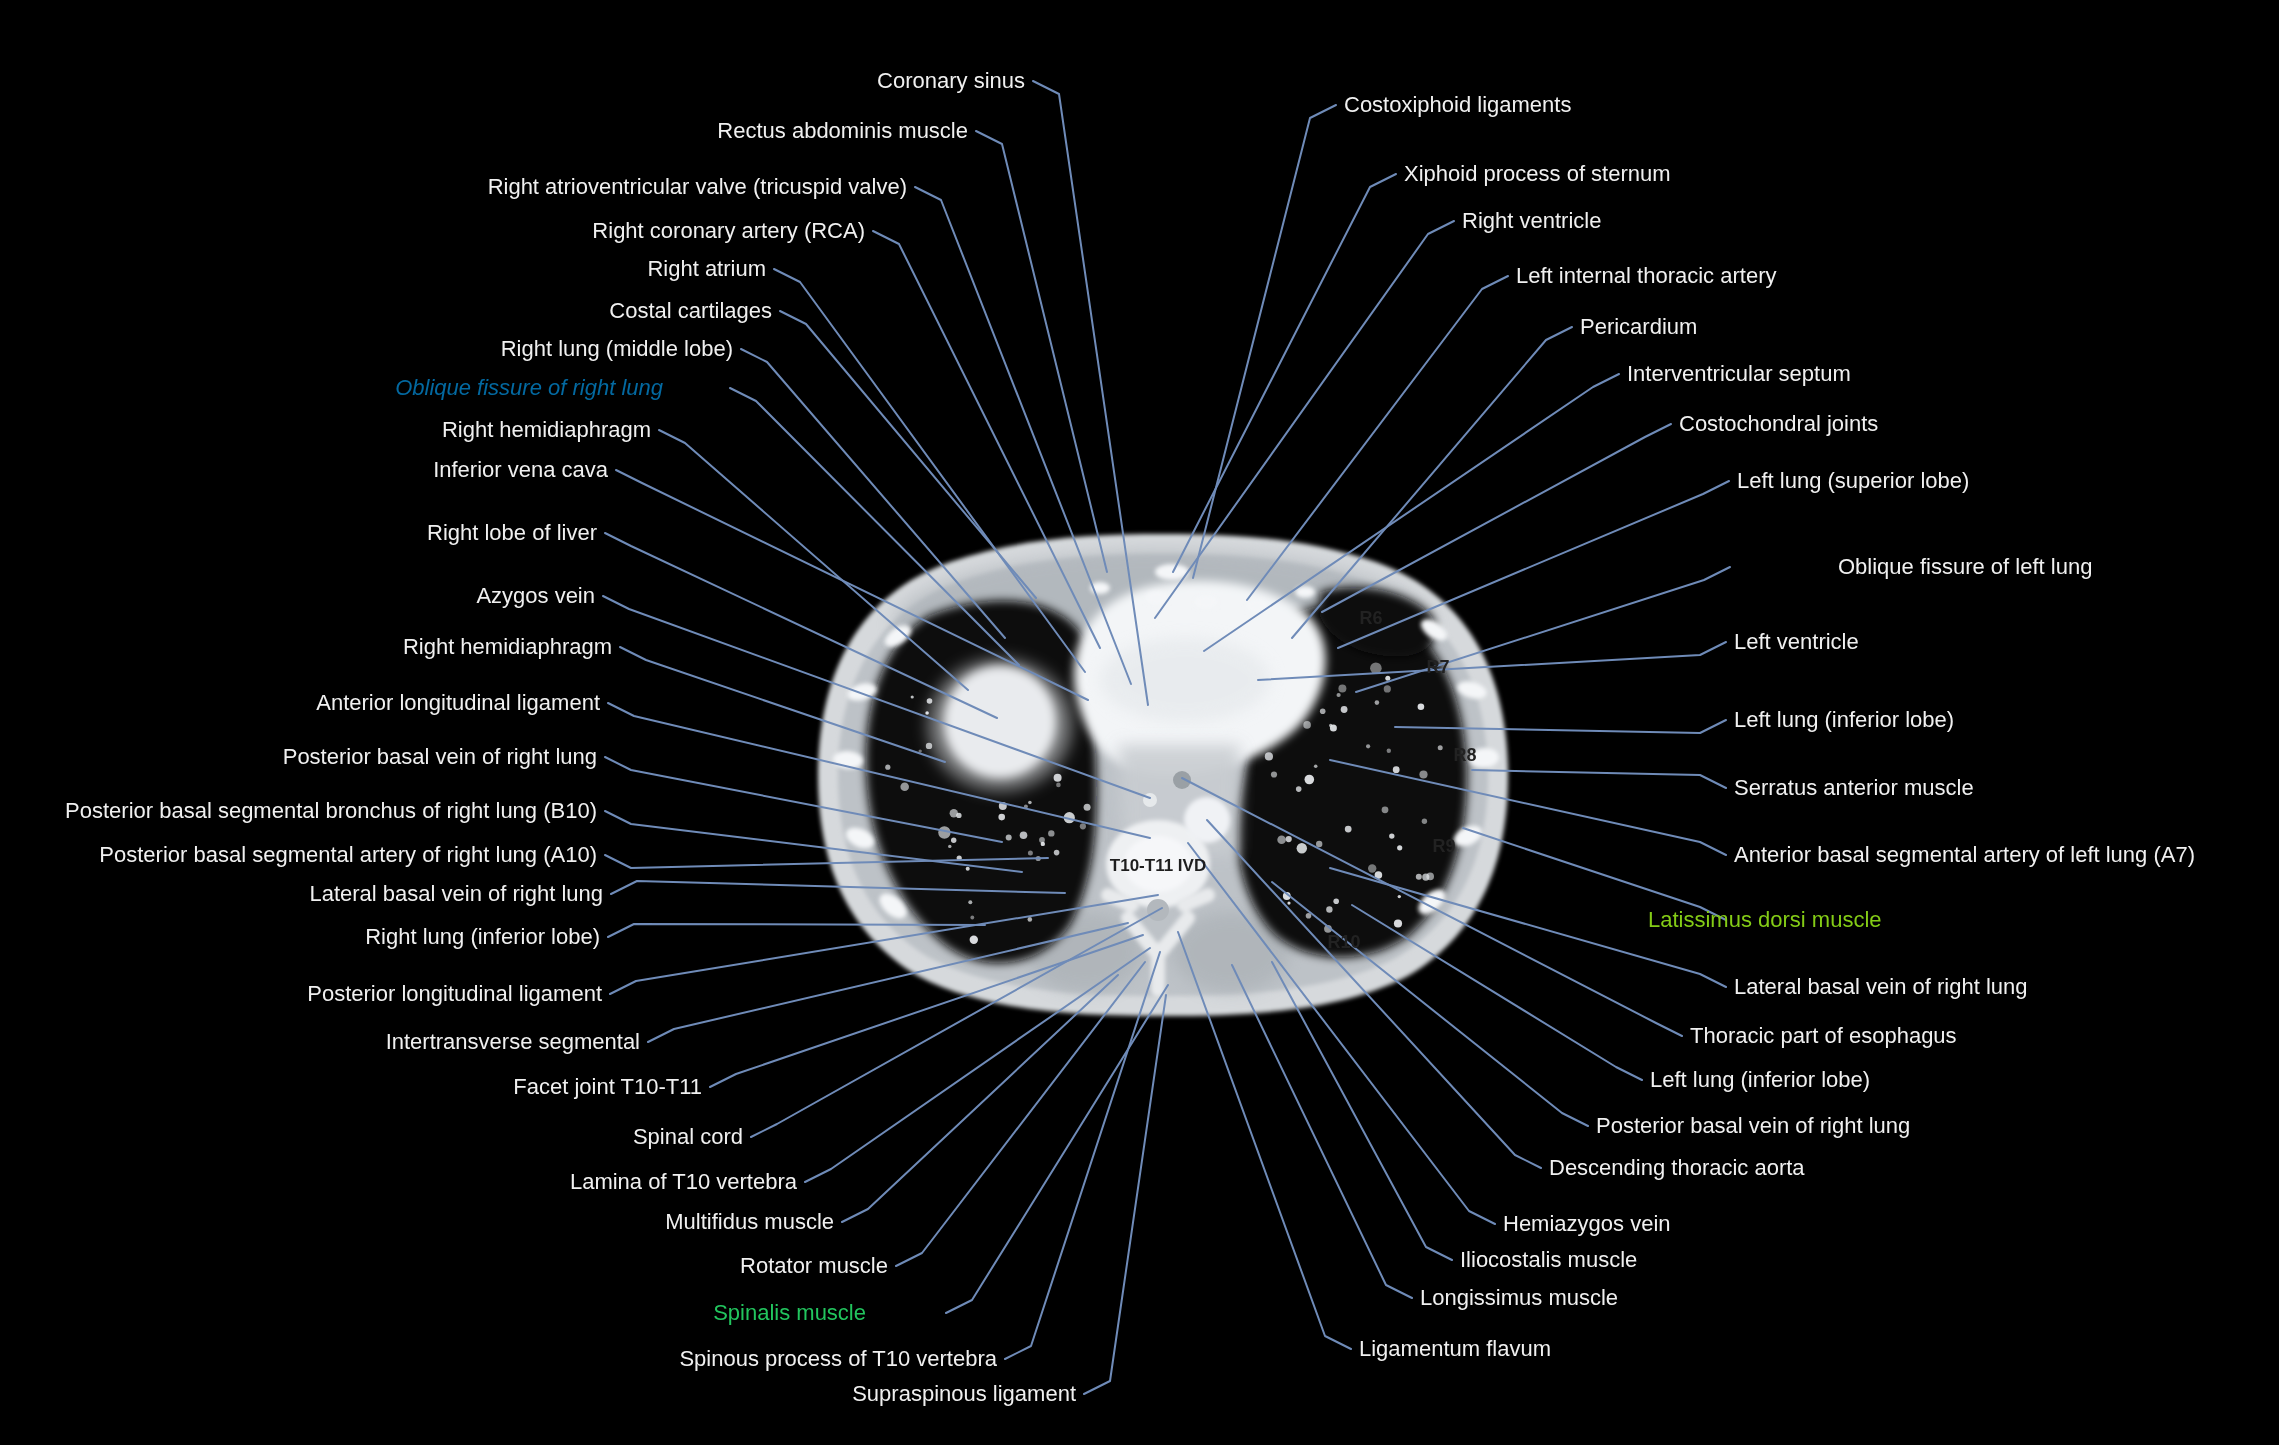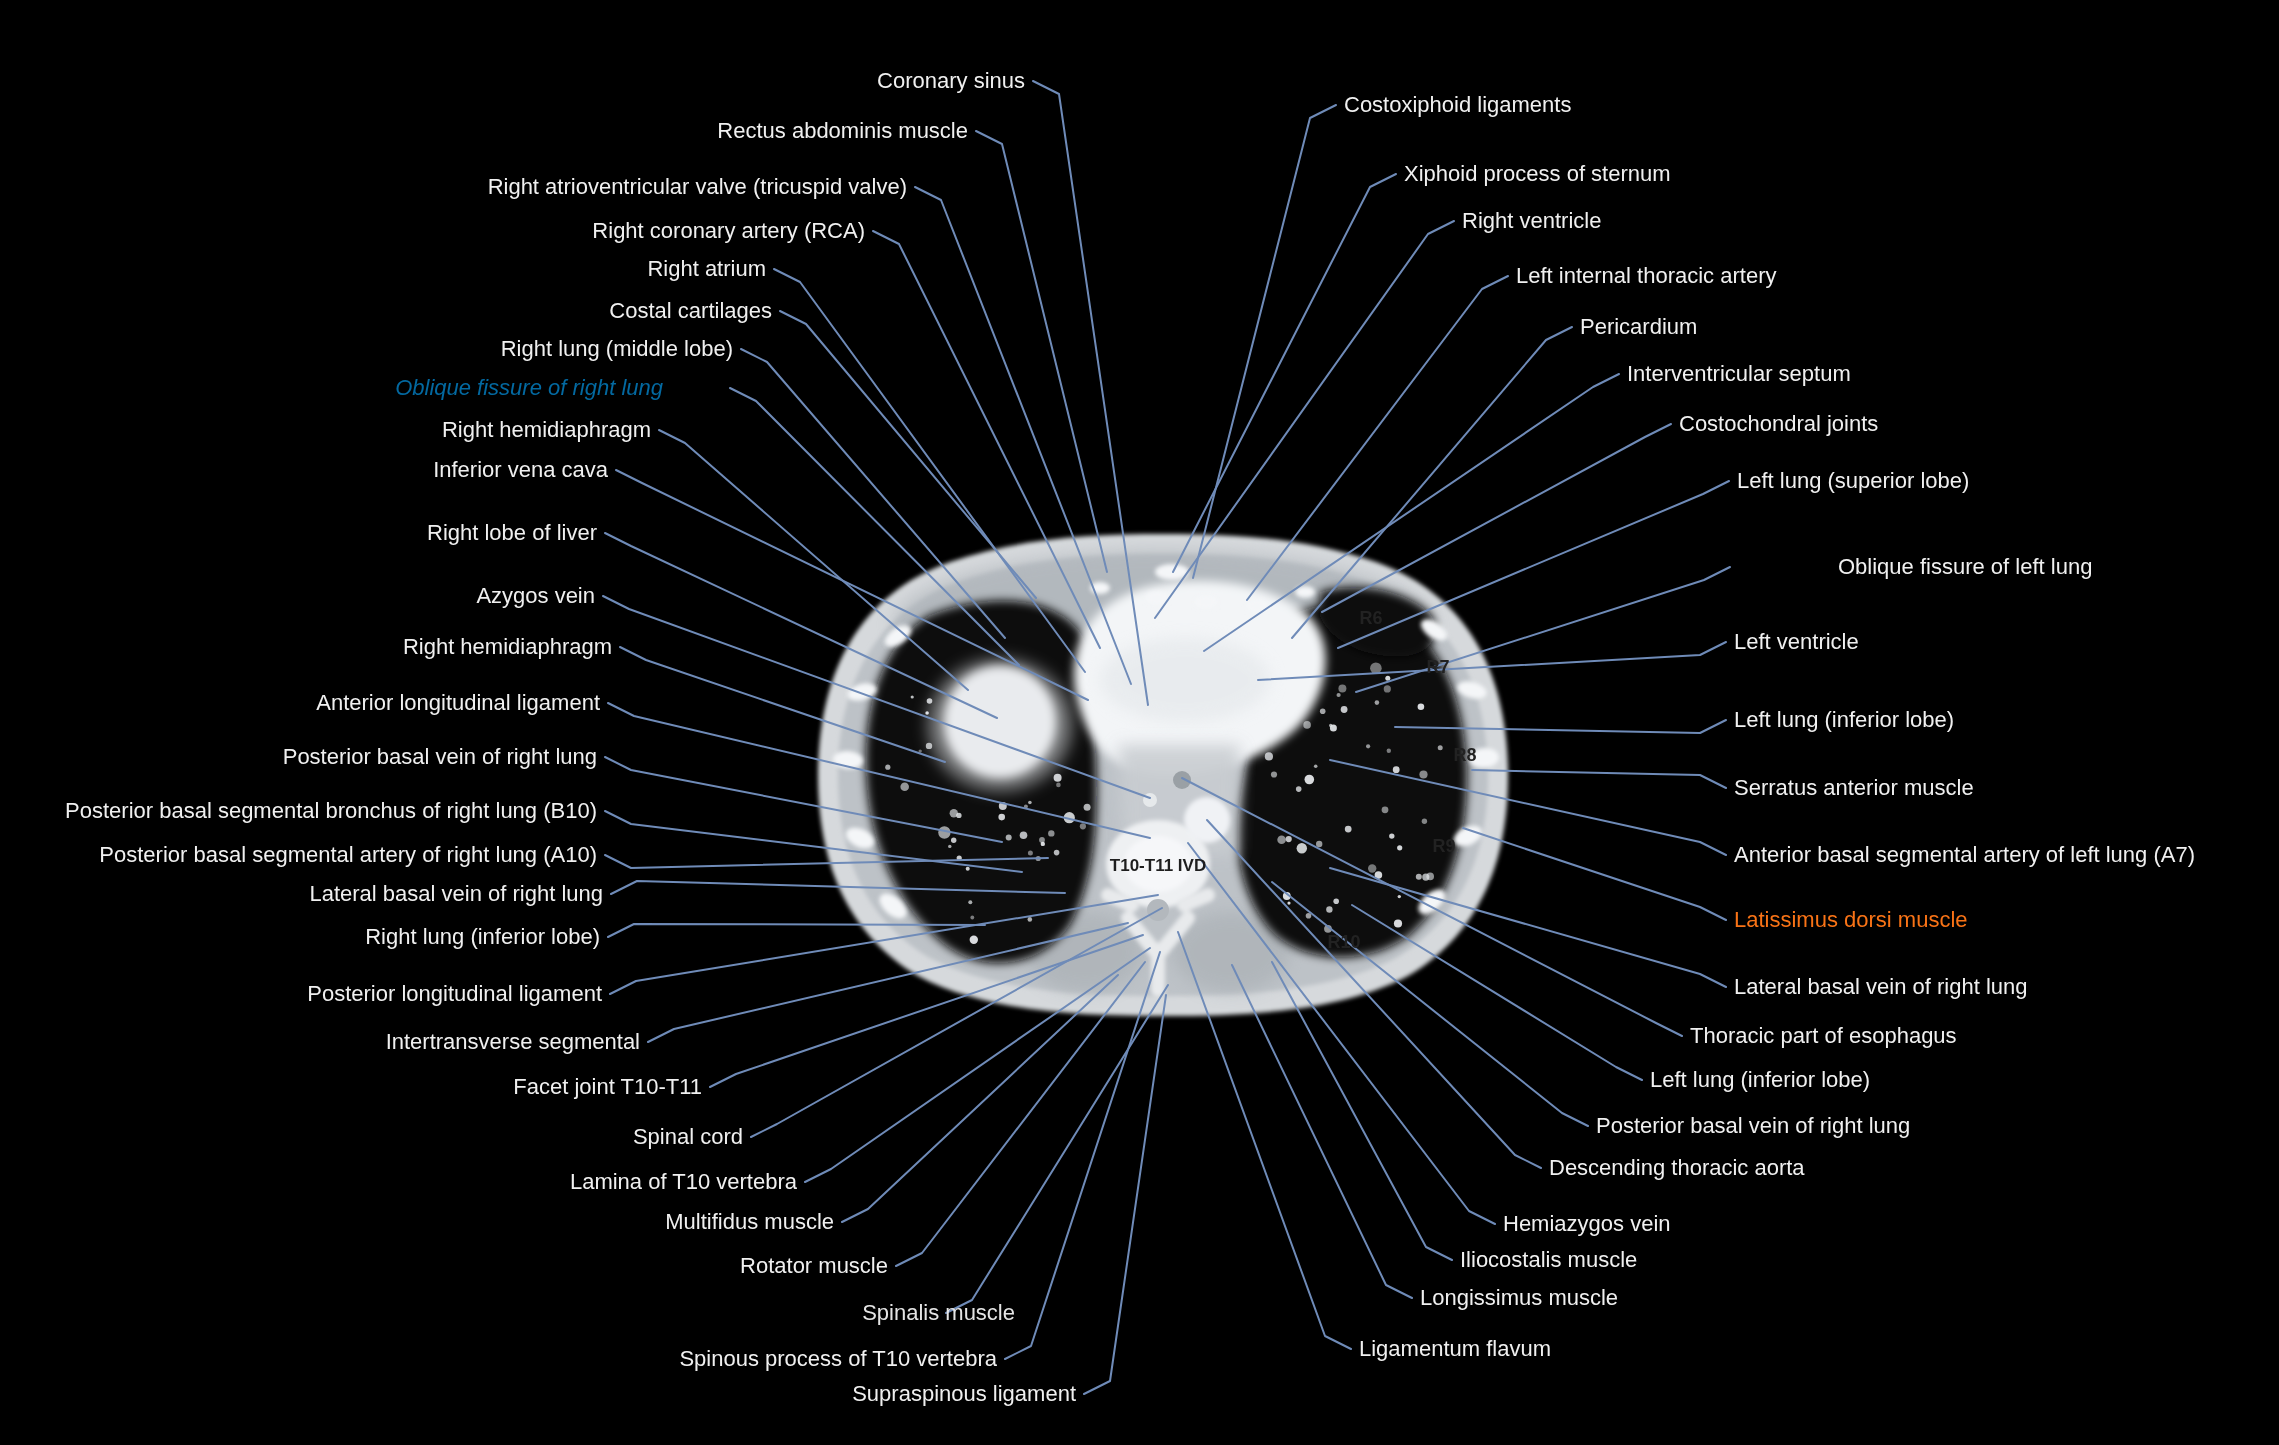"Latissimus dorsi muscle" div.label { color: #f97316 -> #84cc16; left: 1734px -> 1648px }
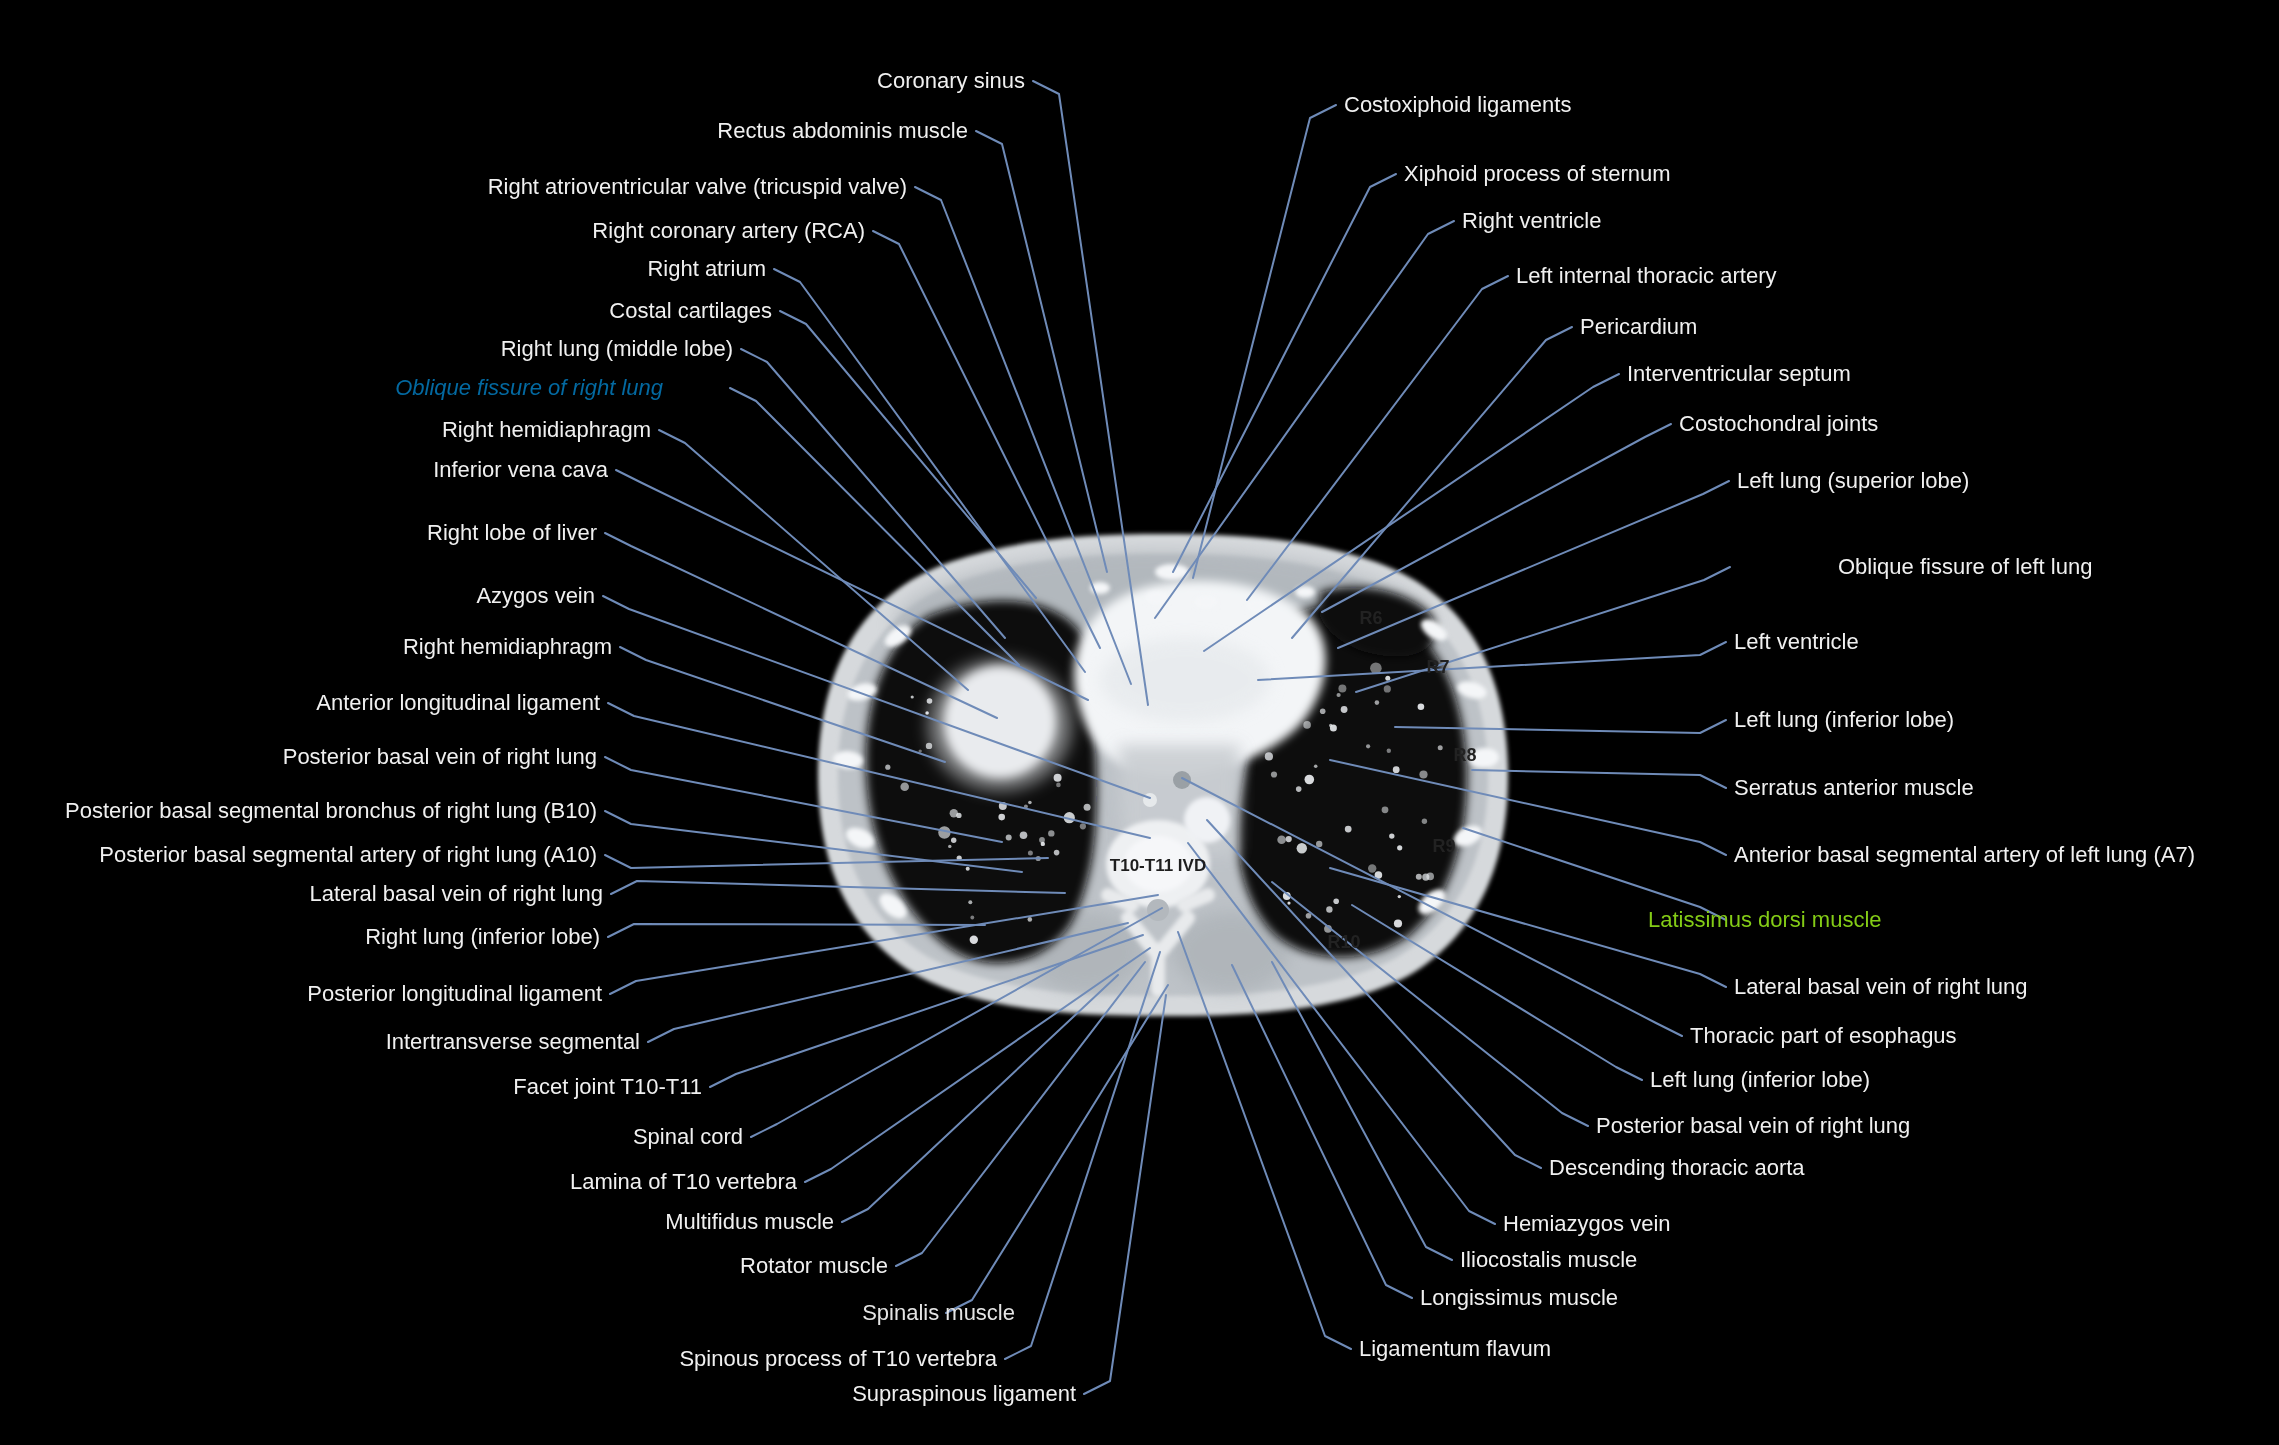"Spinalis muscle" div.label { color: #e5e5e5 -> #22c55e; right: 1264px -> 1413px }
